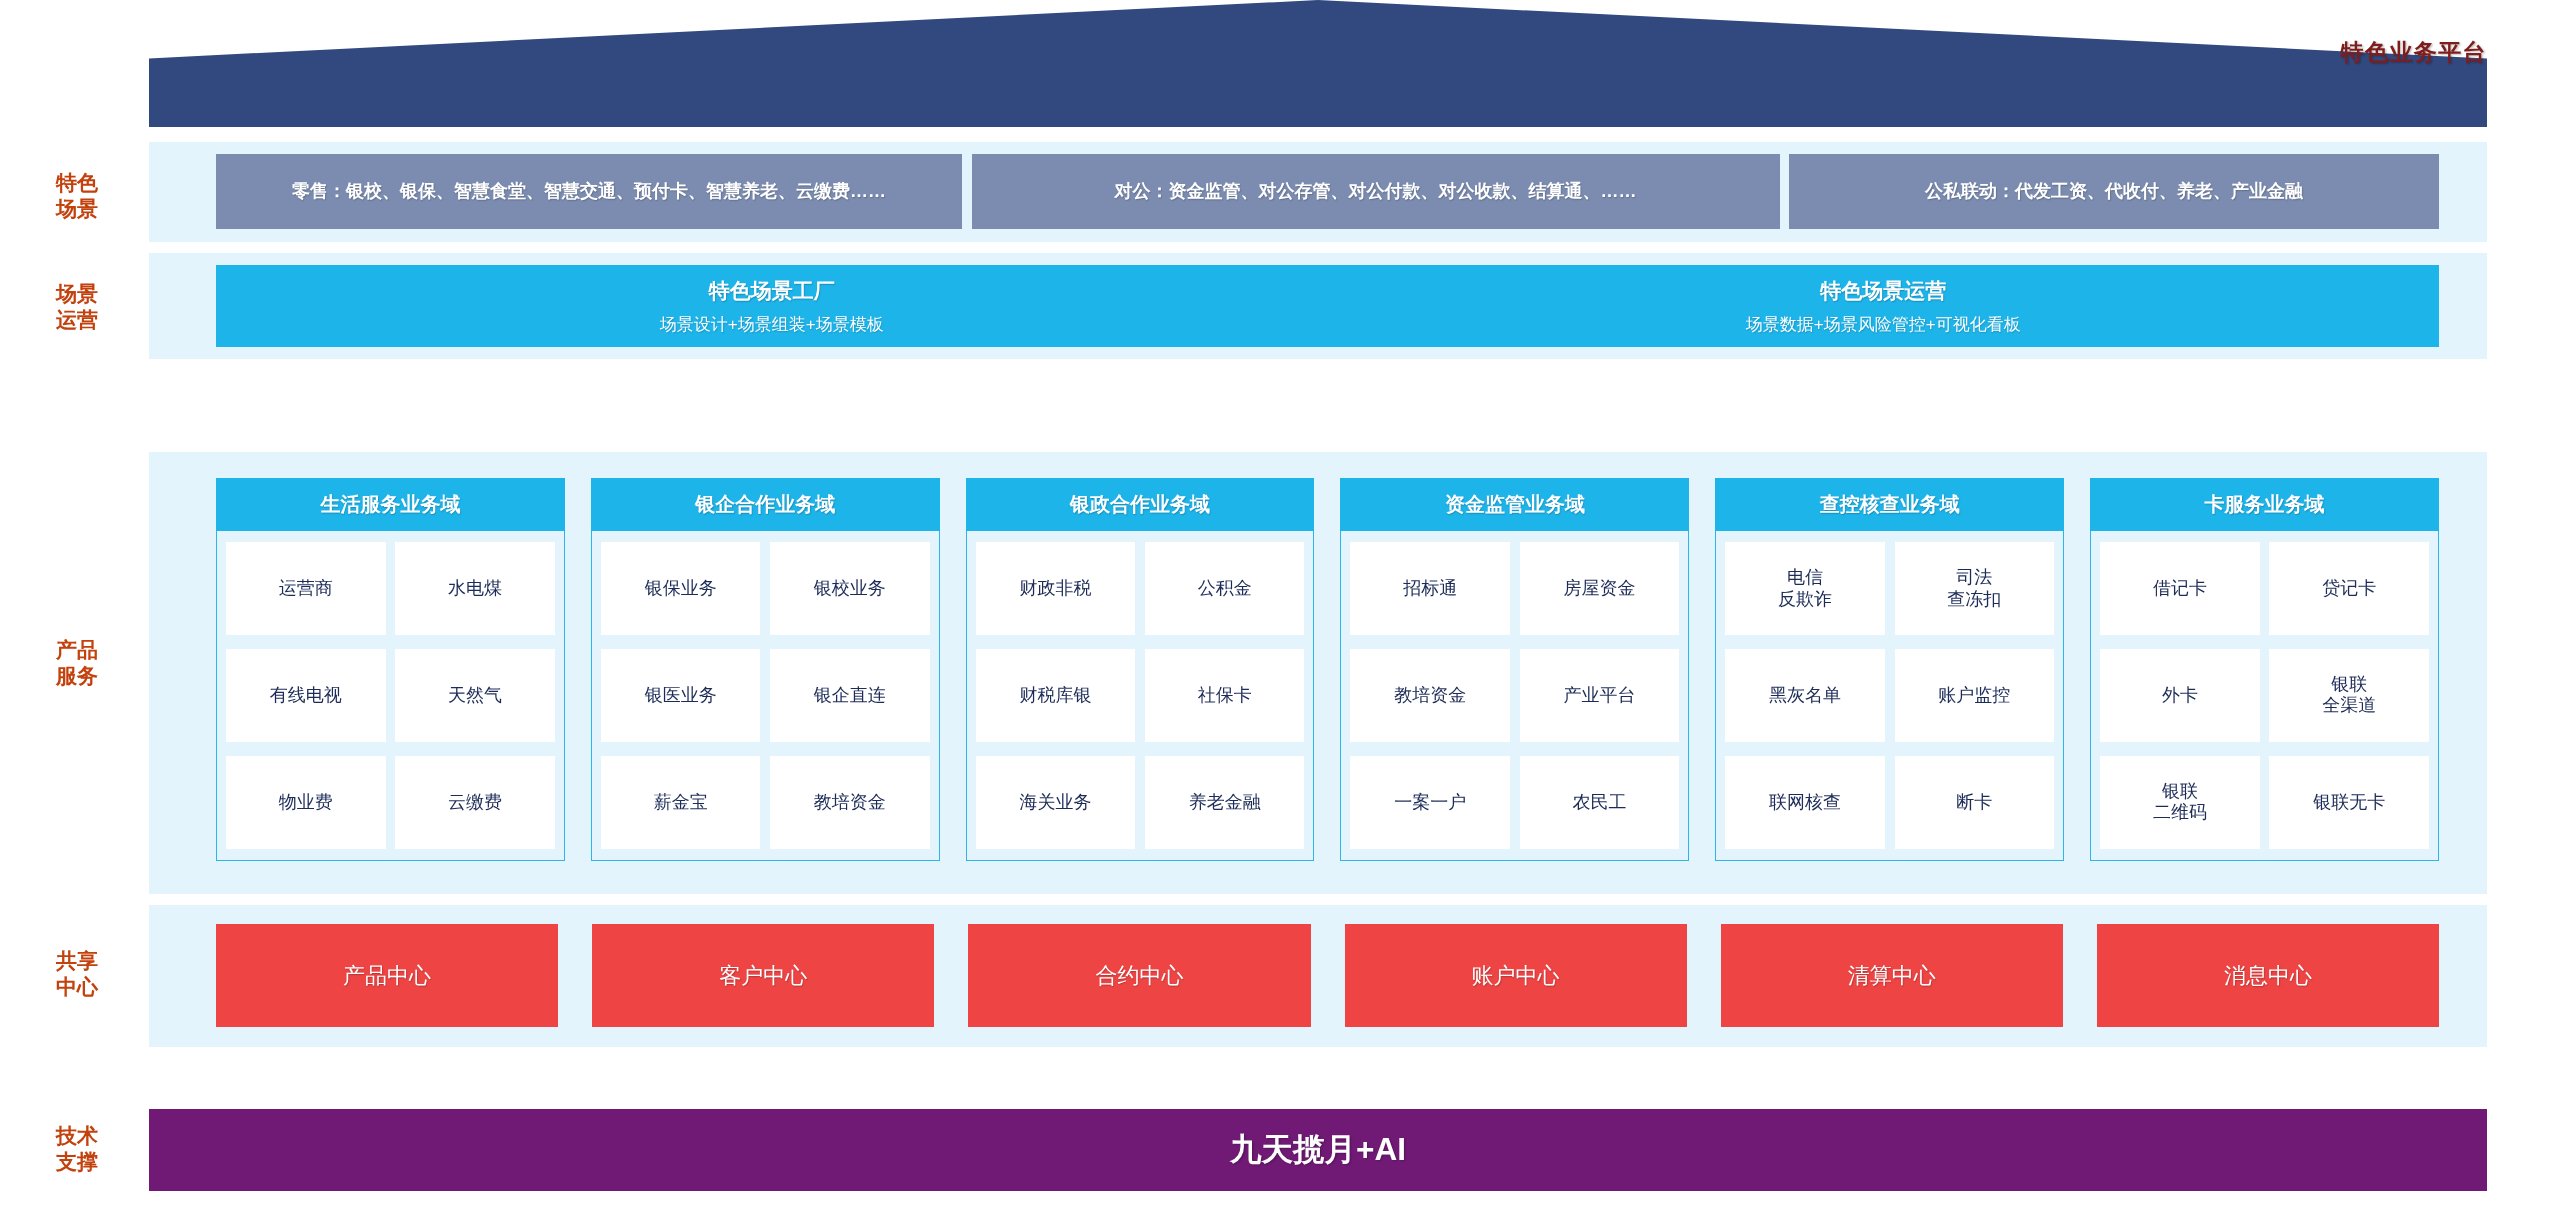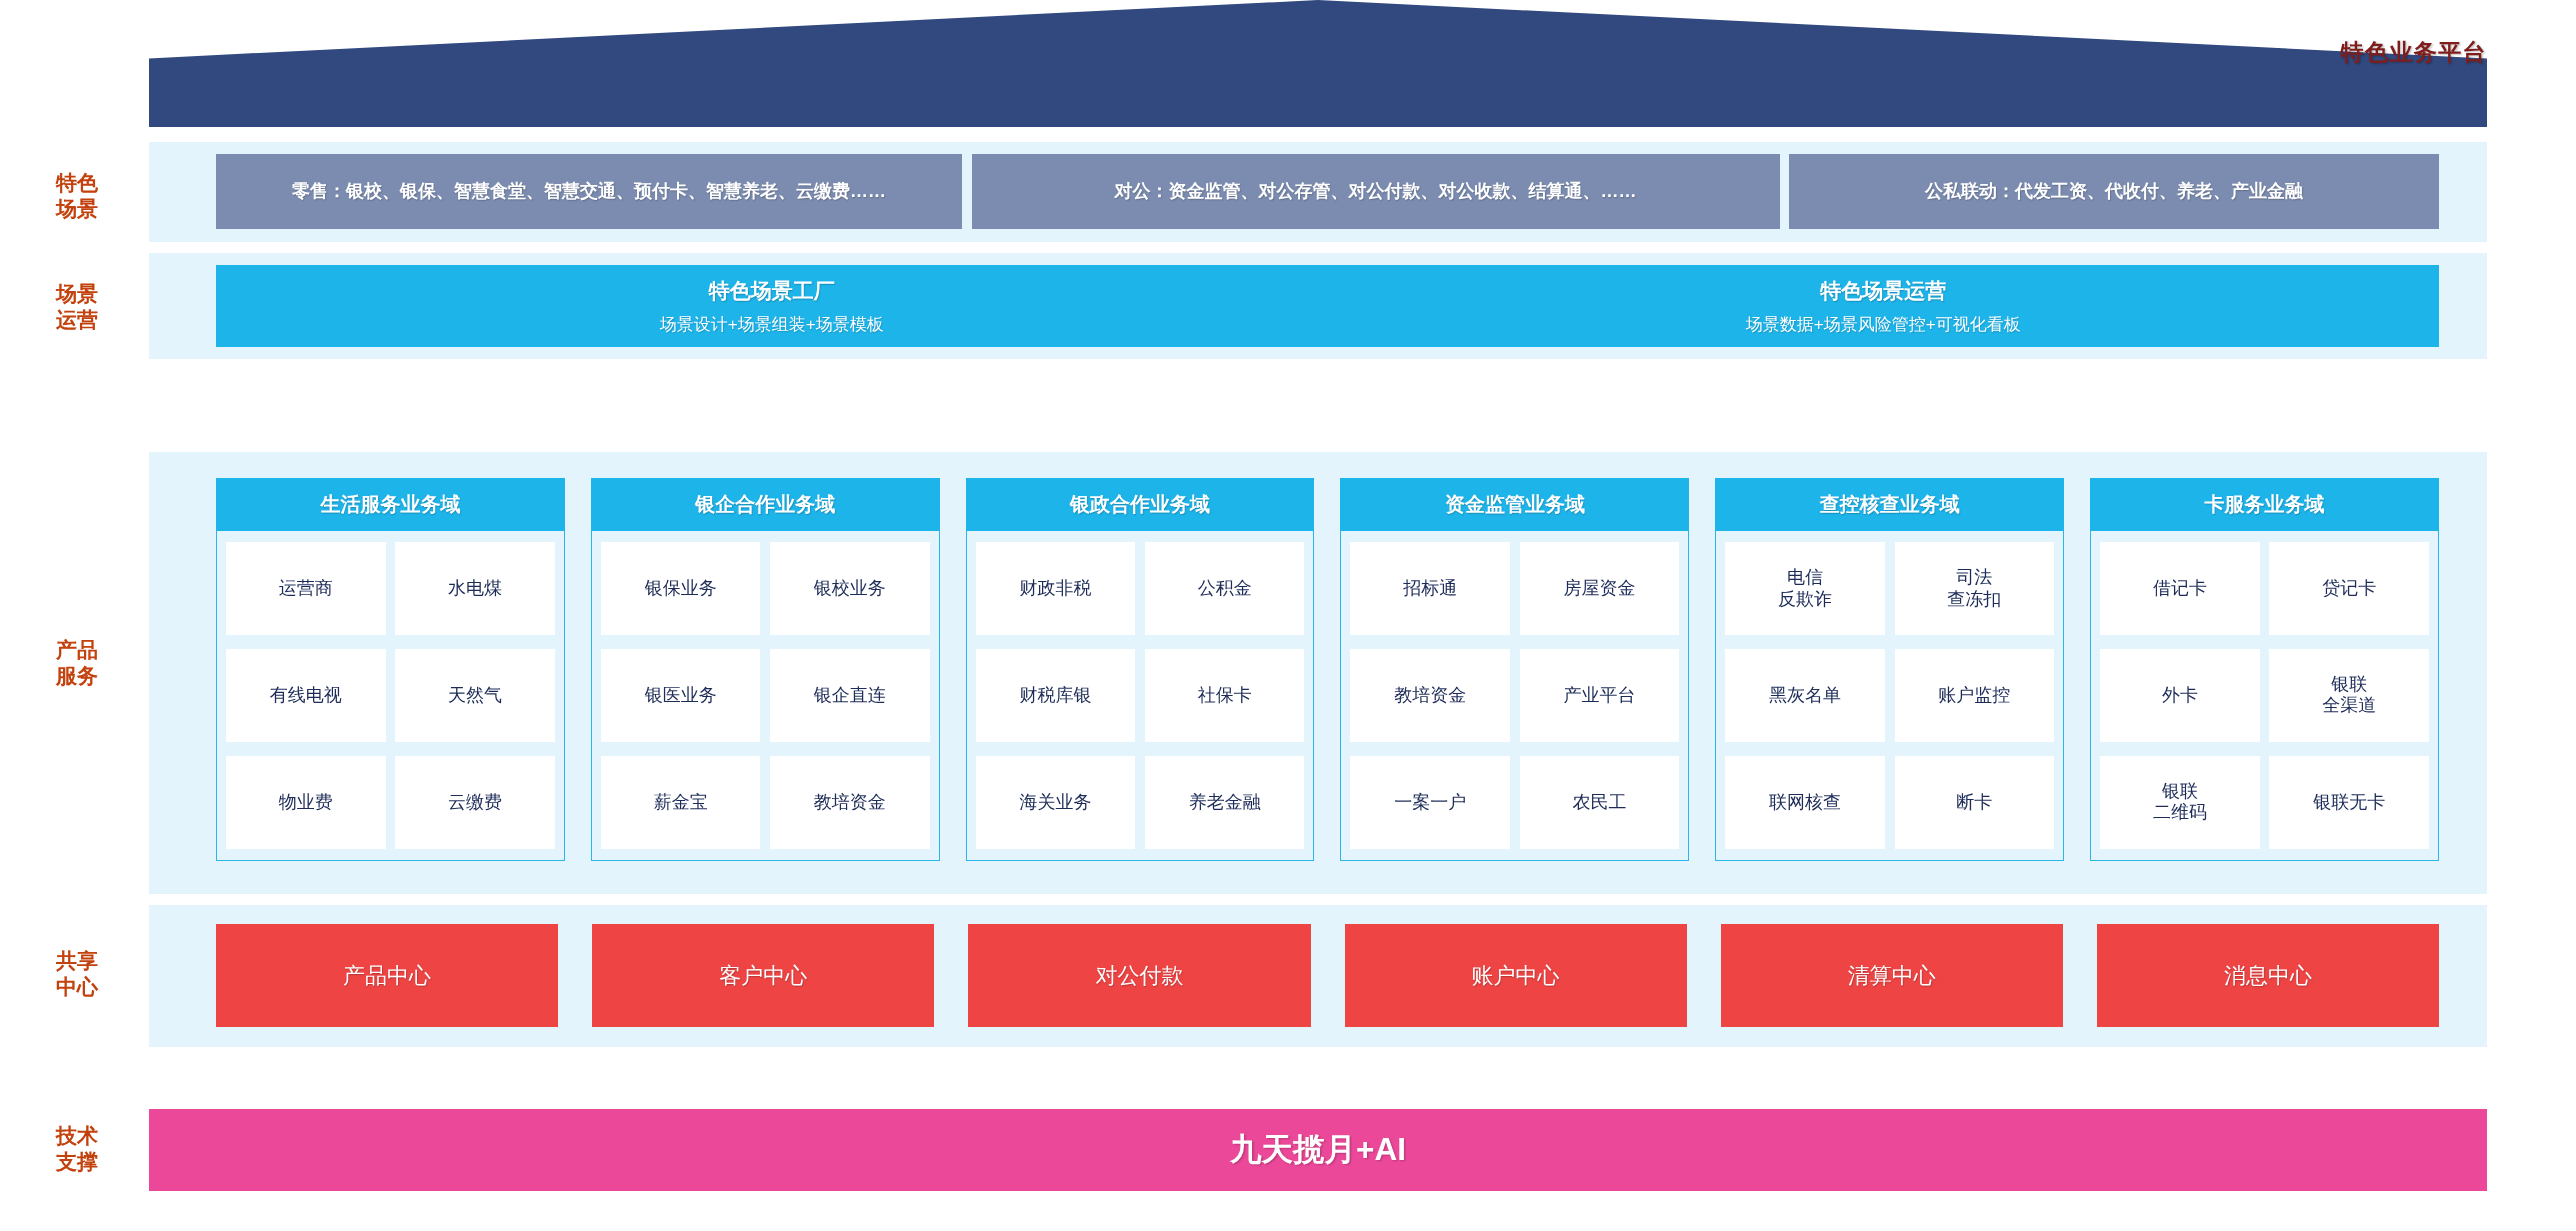"对公付款" div.shared-box { text: 对公付款 -> 合约中心 }
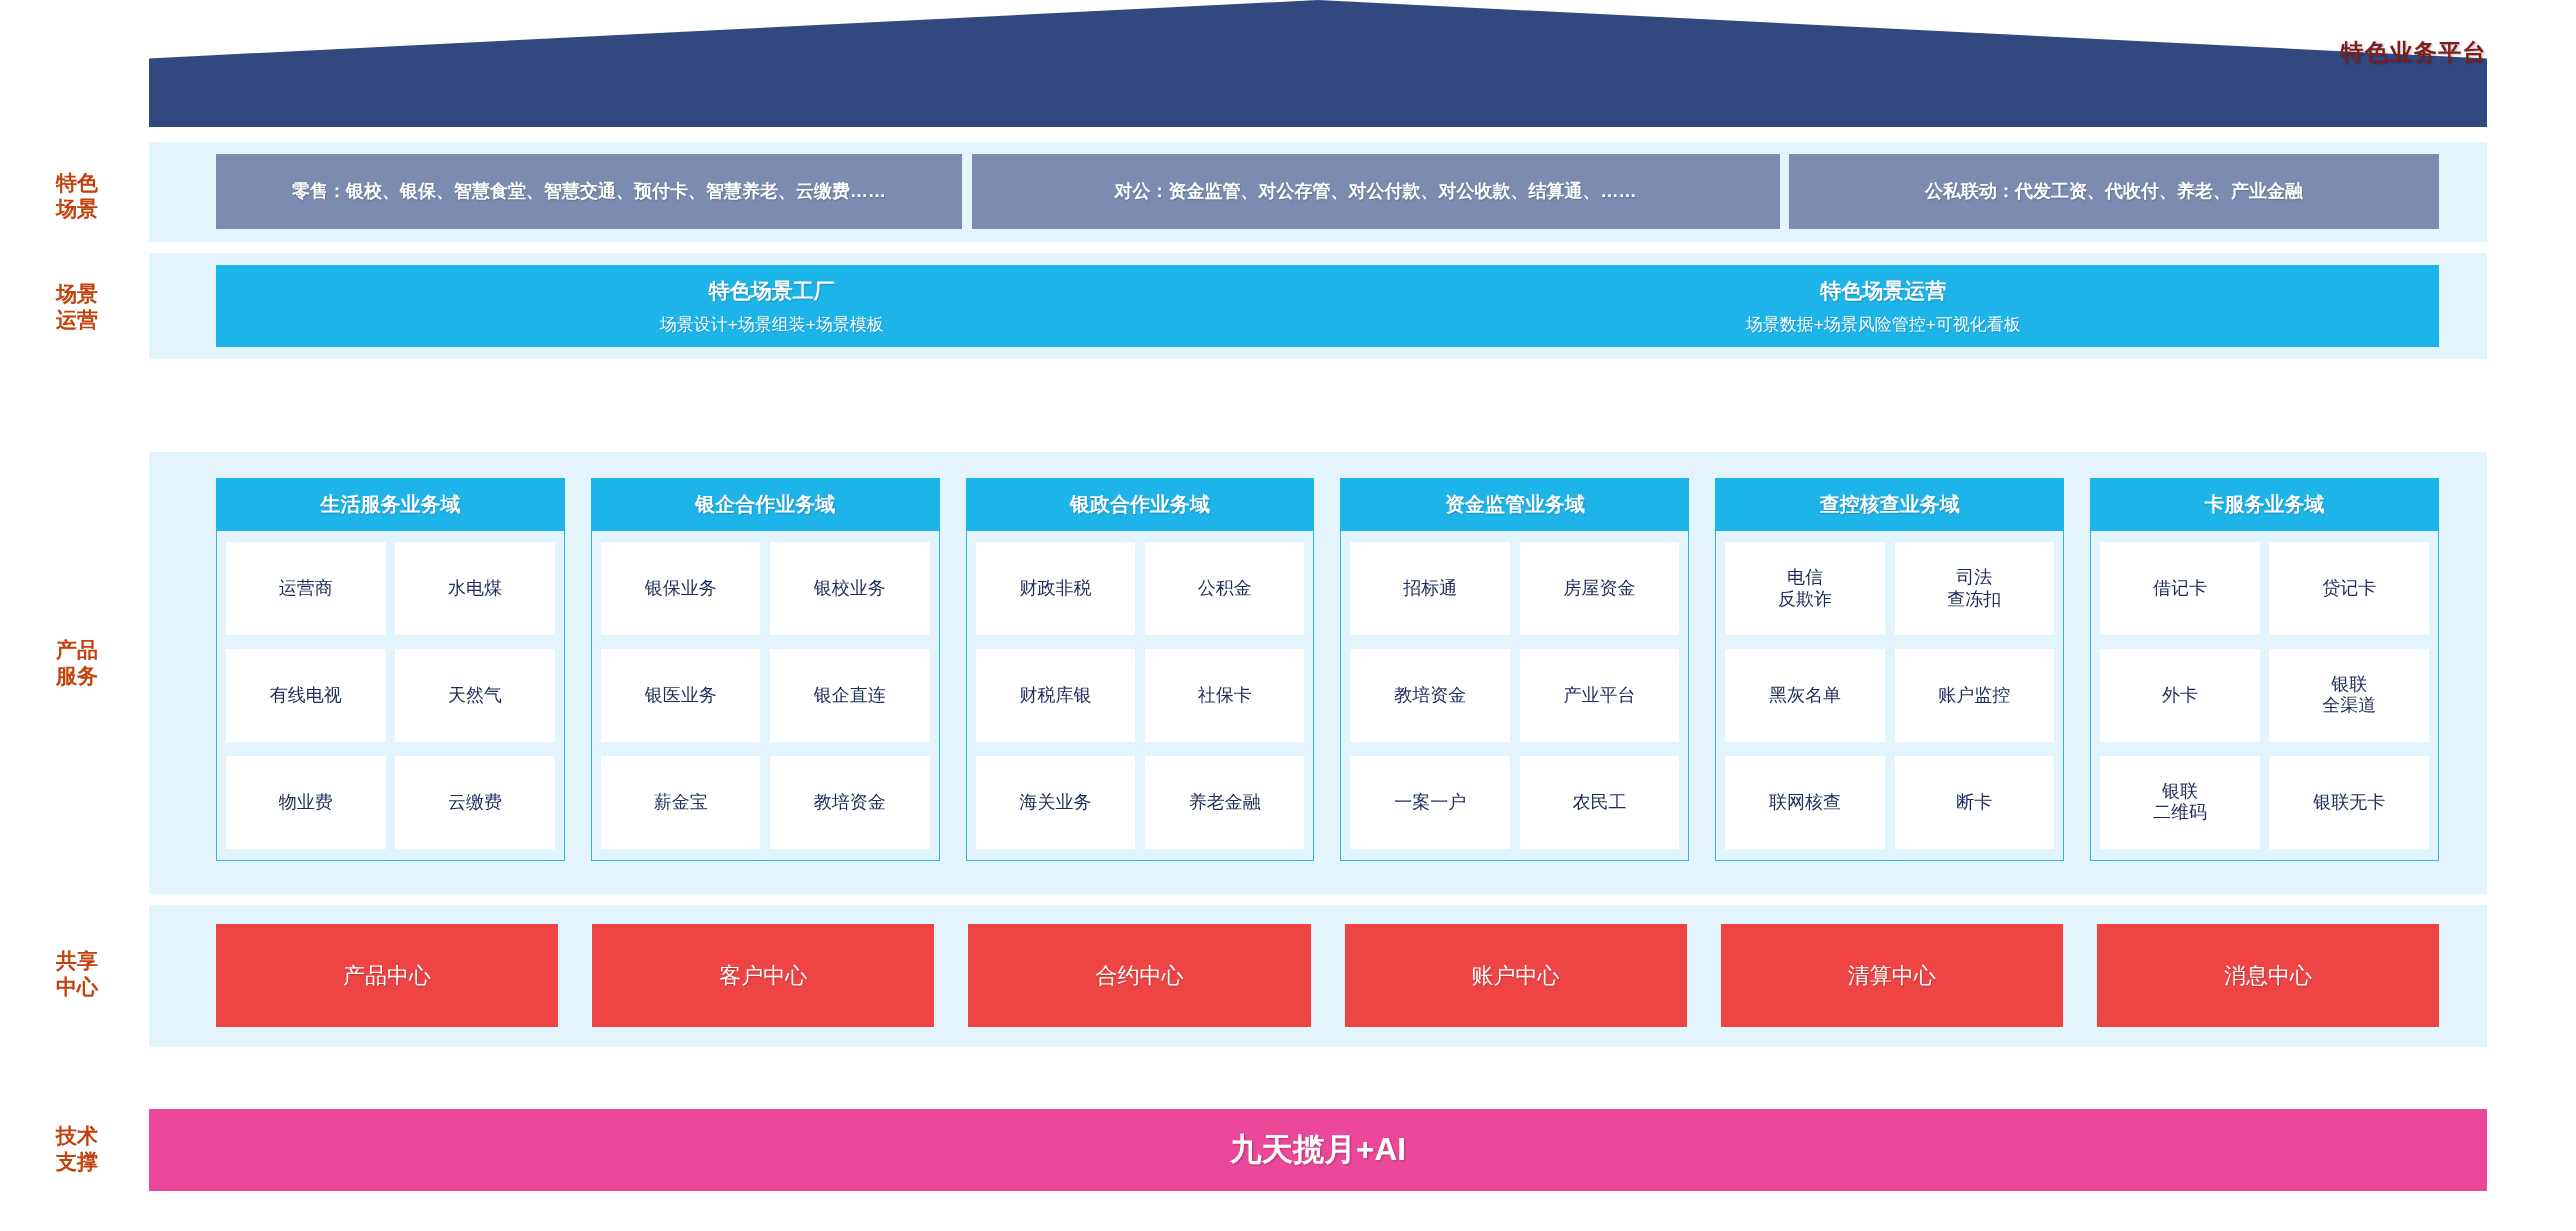"九天揽月+AI" #tech-bar { background: #ec4899 -> #701a75 }
